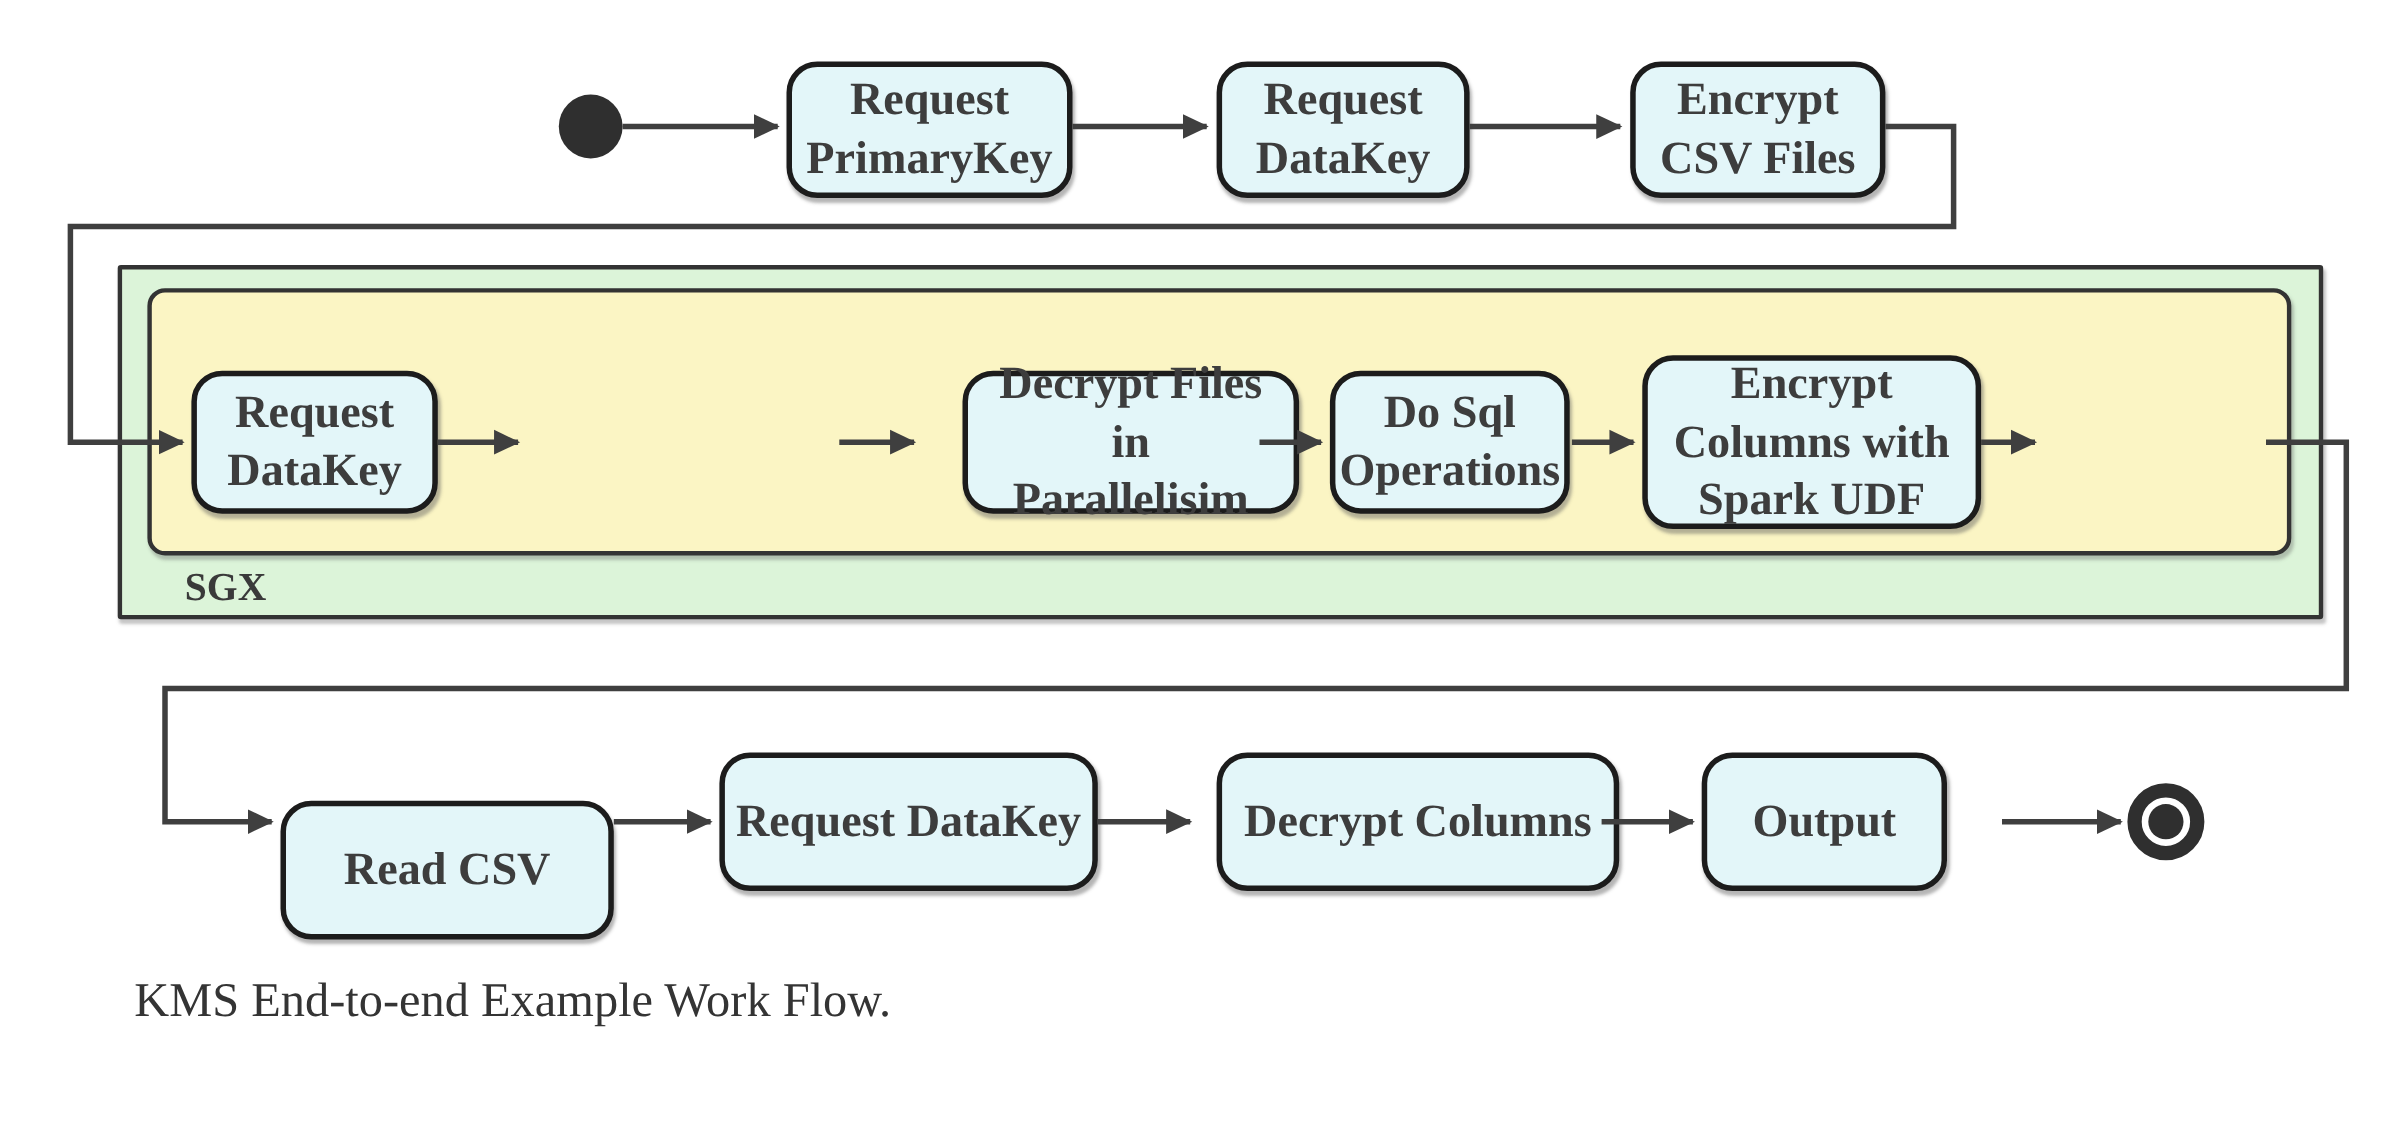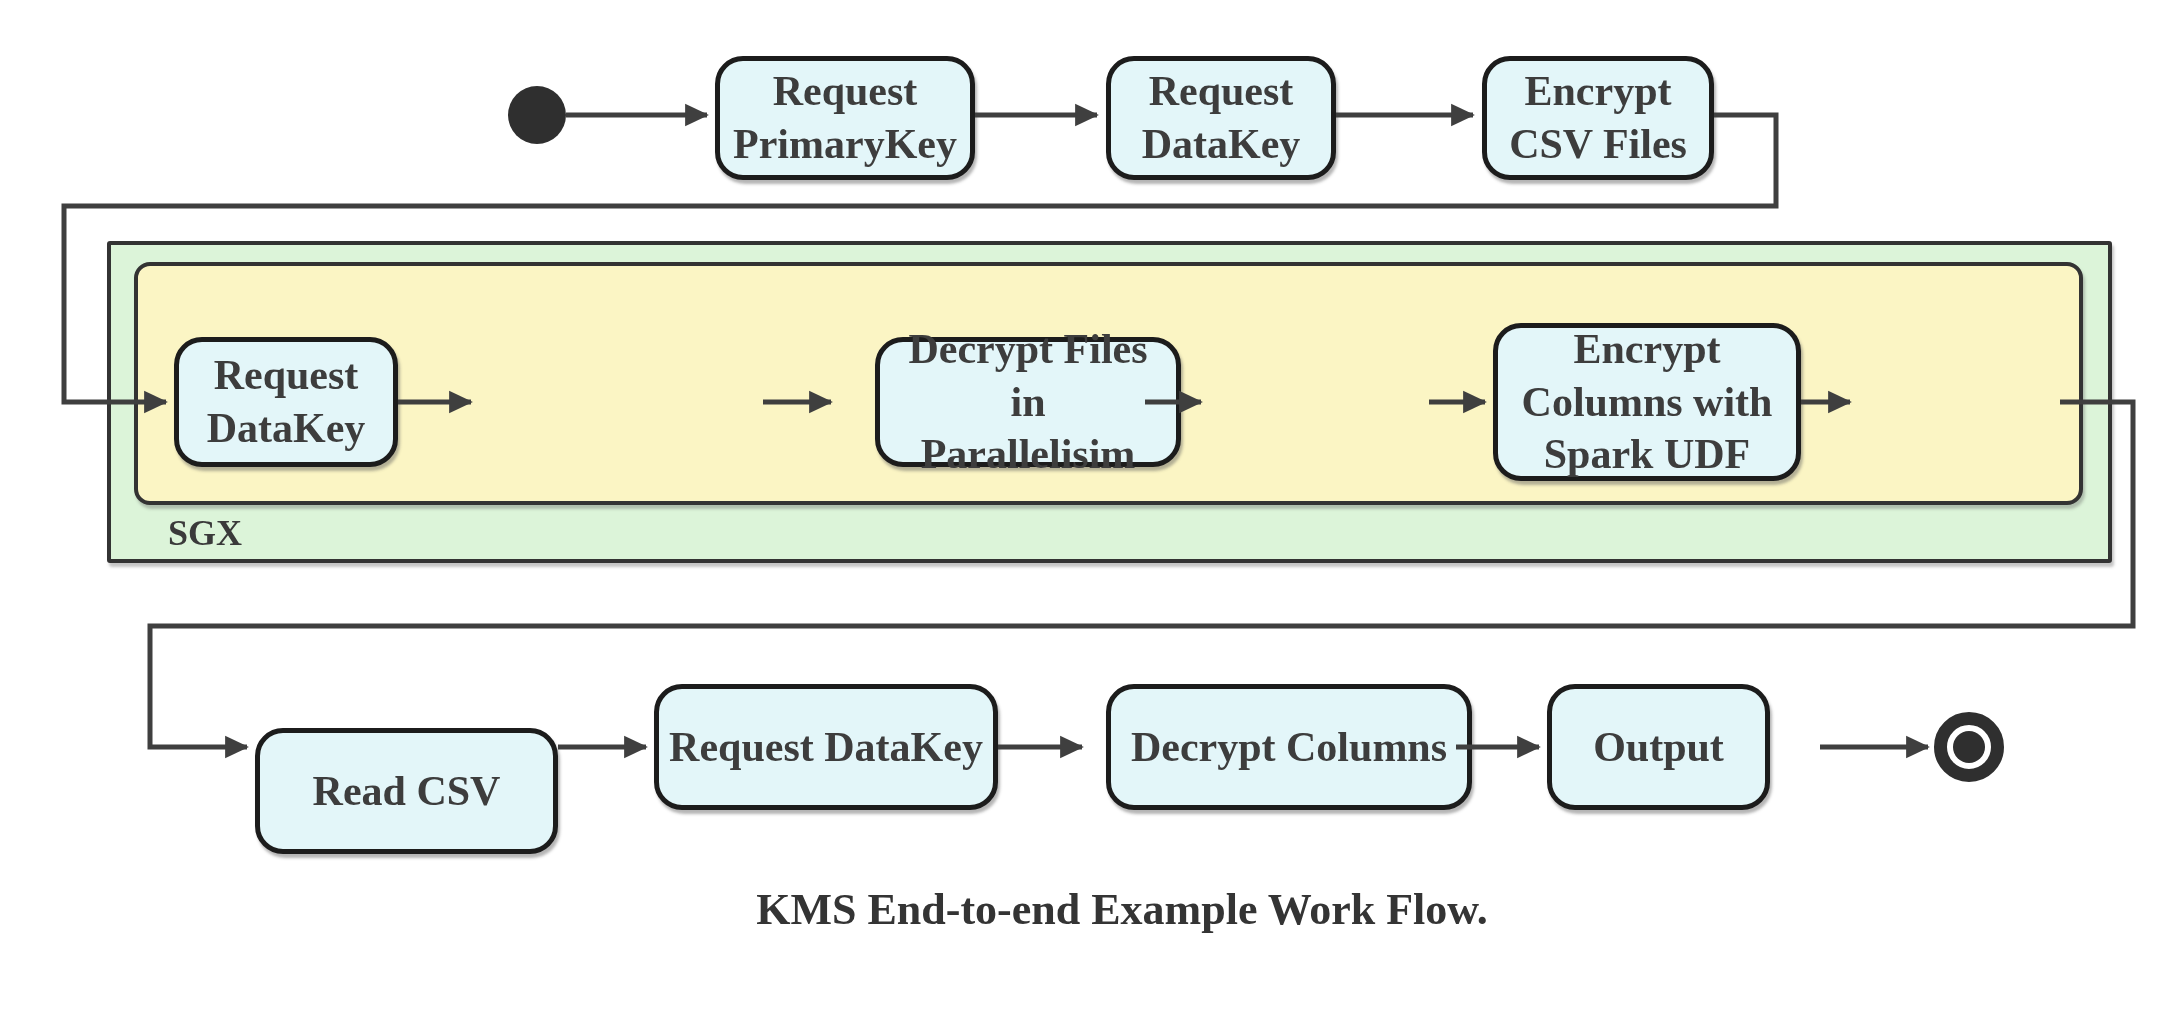"Do Sql" div.node { html: none -> <div>Do Sql Operations</div> }
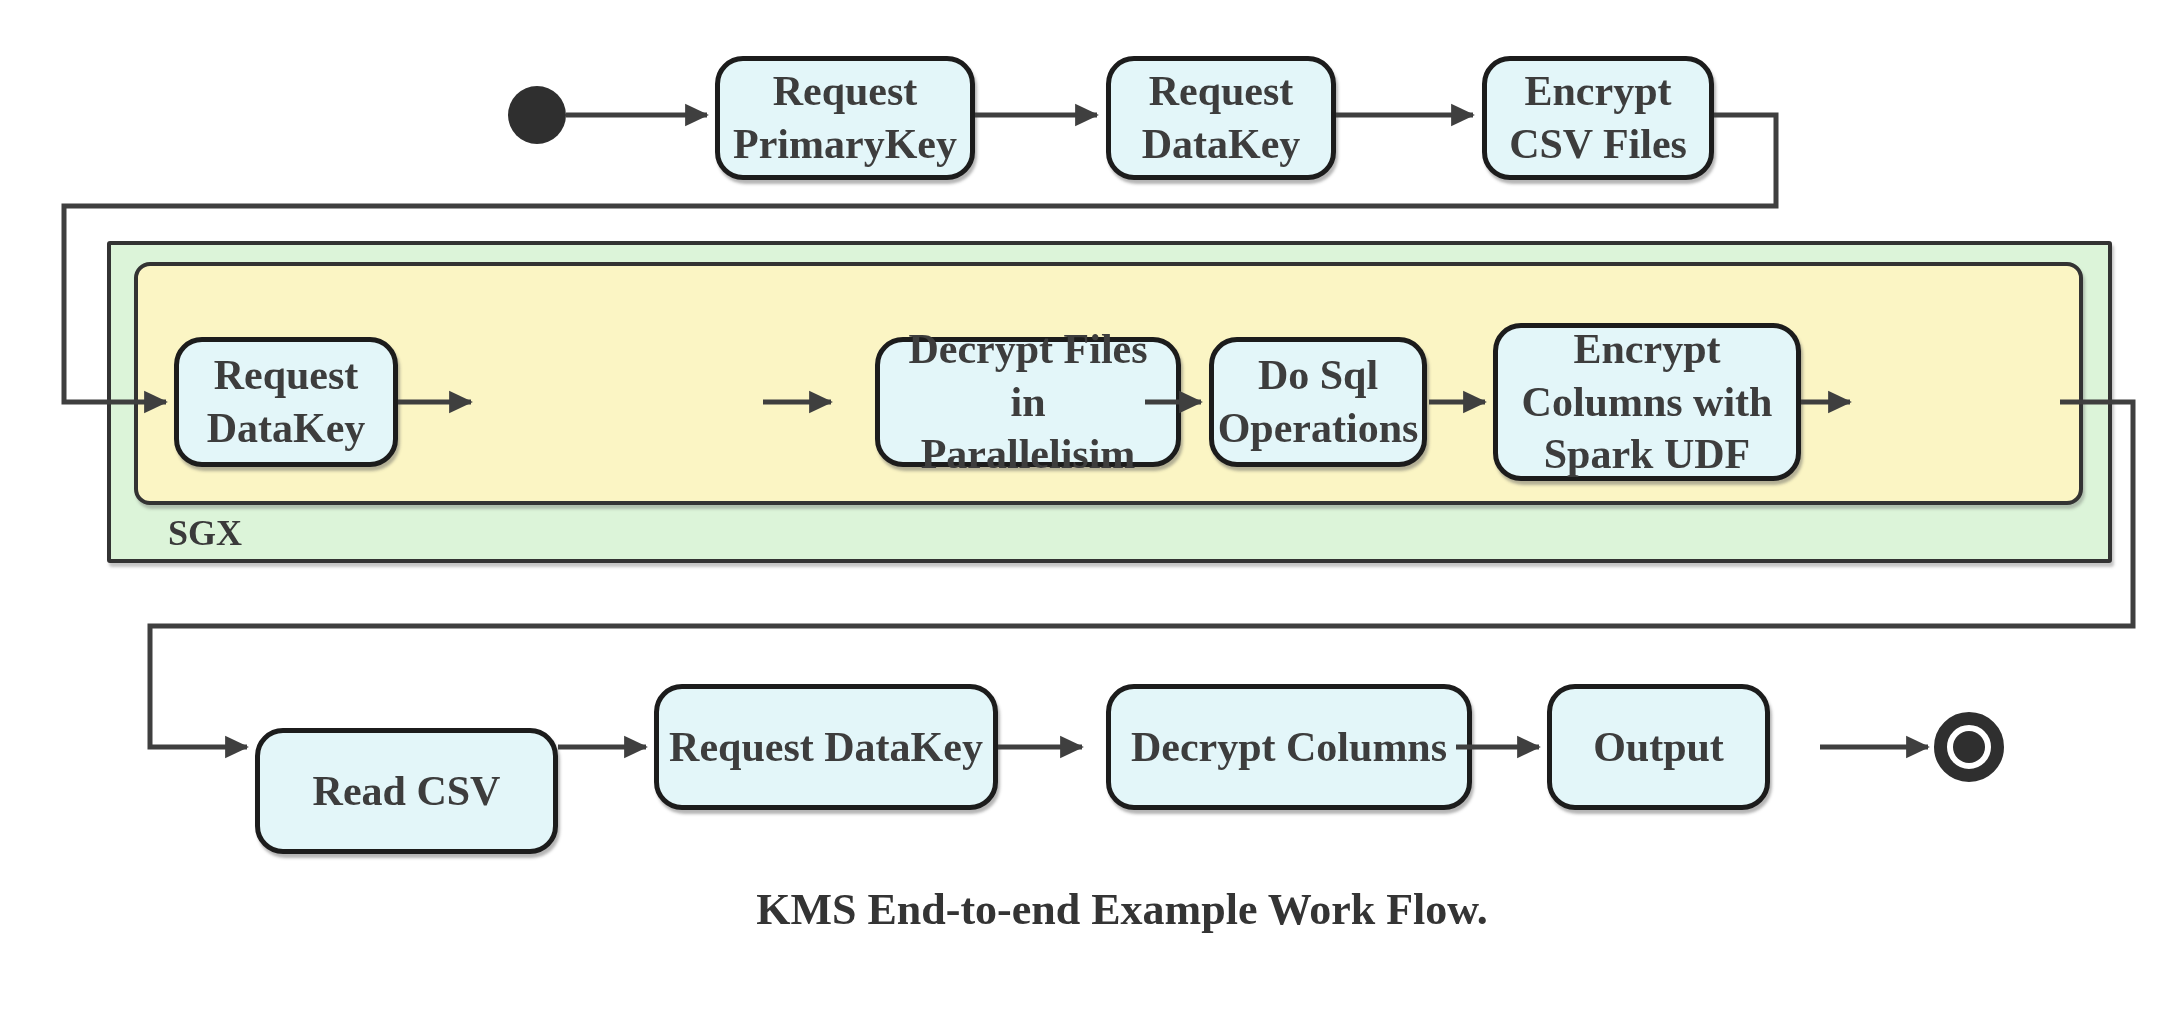"KMS End-to-end Example Work Flow." .caption { font-weight: bold -> normal; text-align: center -> left }
